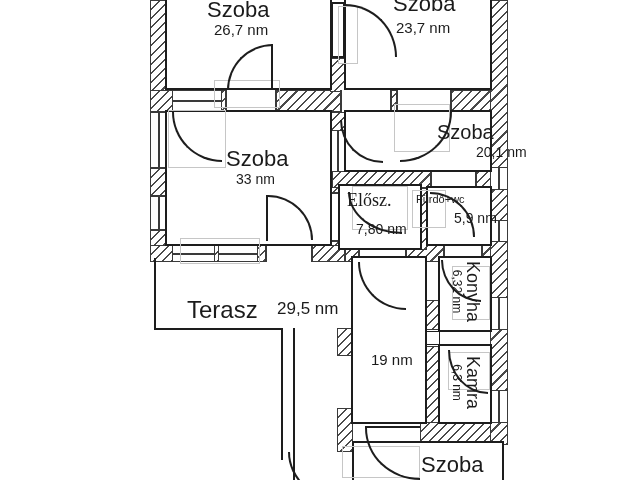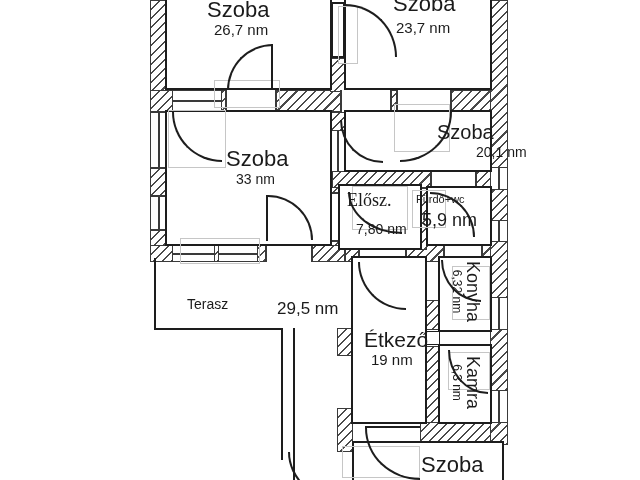"5,9 nm" div.lbl { font-size: 18px -> 14px; left: 422px -> 454px }
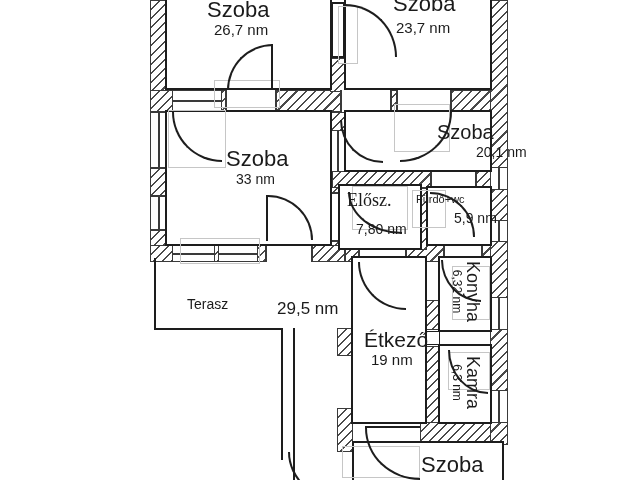"Terasz" div.lbl { font-size: 14px -> 24px }
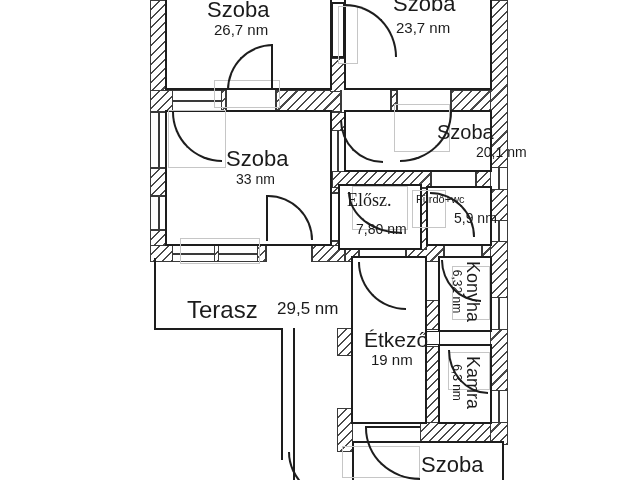"Étkező" div.lbl { html: <div>Étkező</div> -> none }
